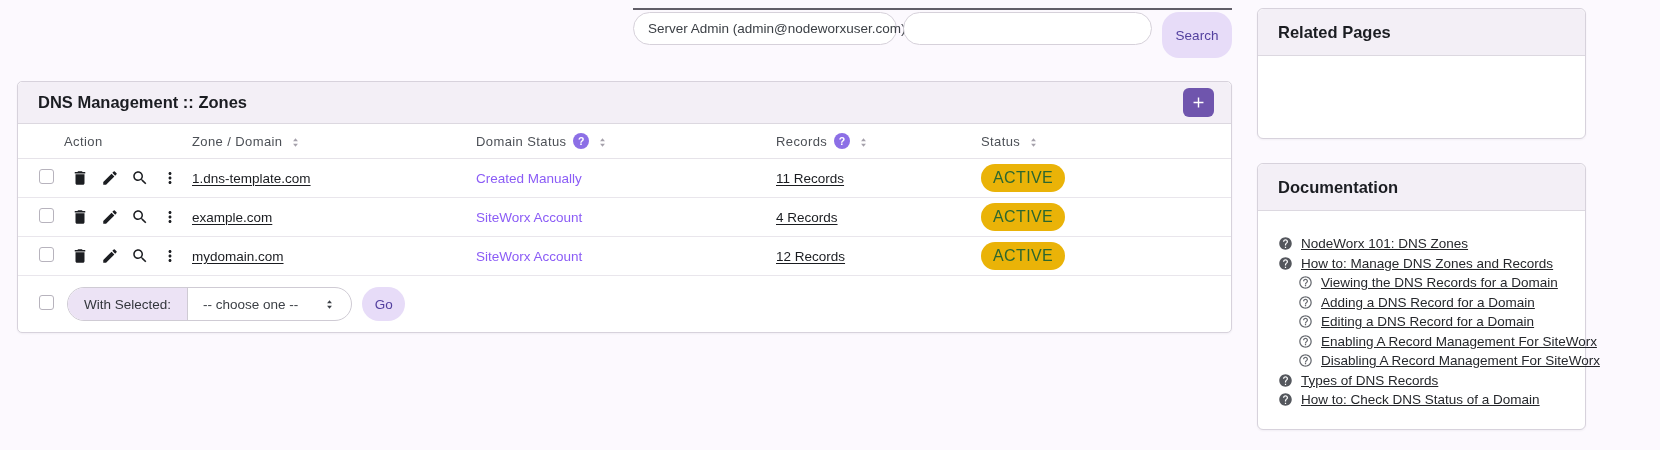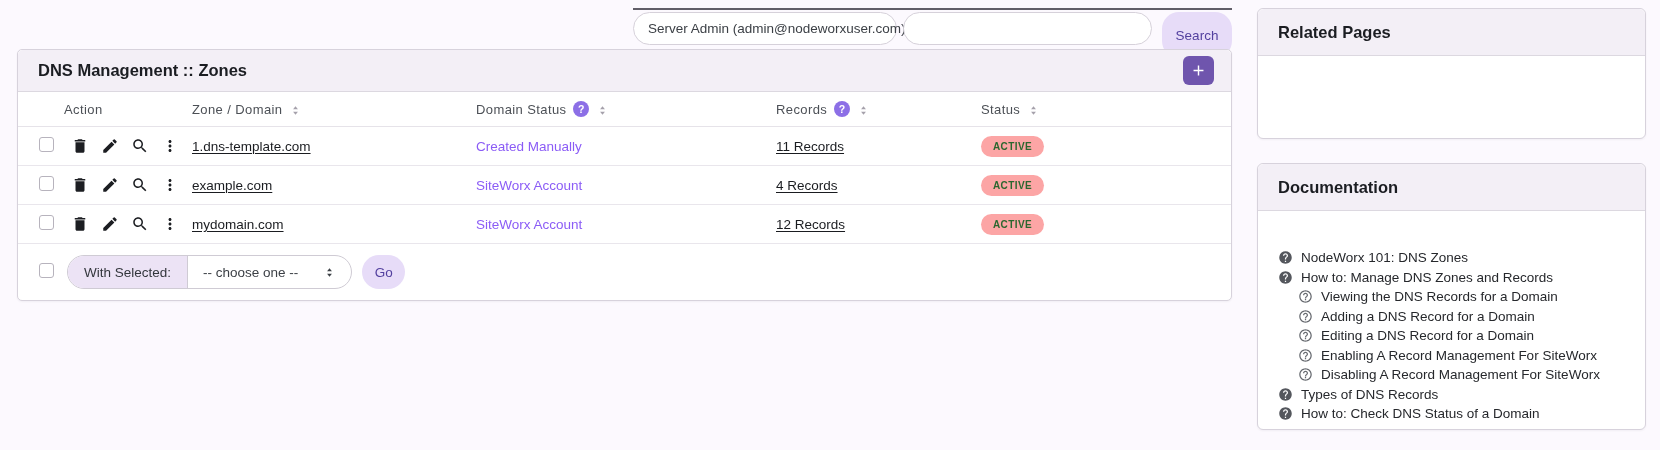"Related Pages" .side-panel { width: 389px -> 329px }
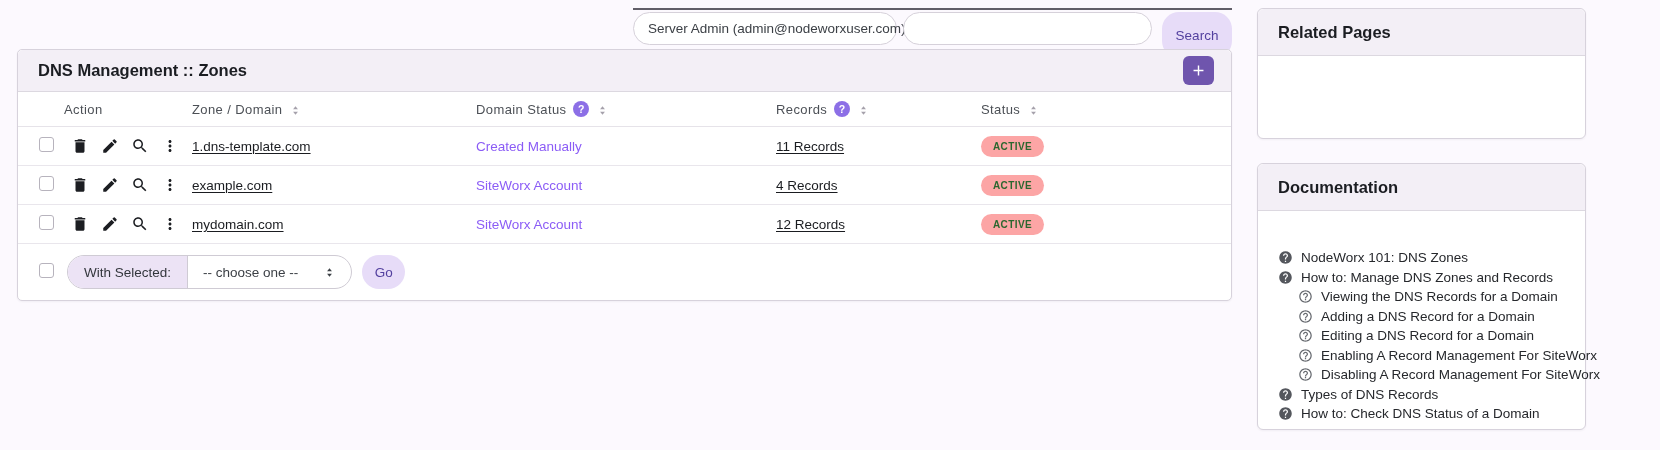"DNS Management :: Zones" .main-card { top: 49px -> 81px }
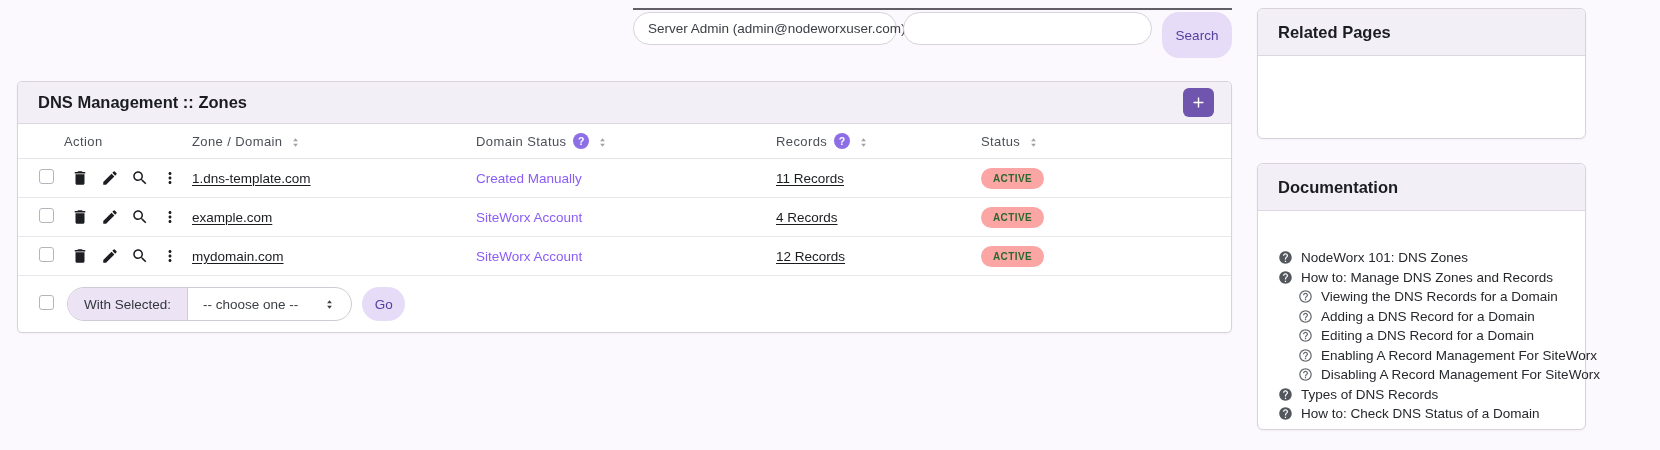"ACTIVE" .badge { background: #fca5a5 -> #eab308; font-size: 10px -> 16px; font-weight: 700 -> 400 }
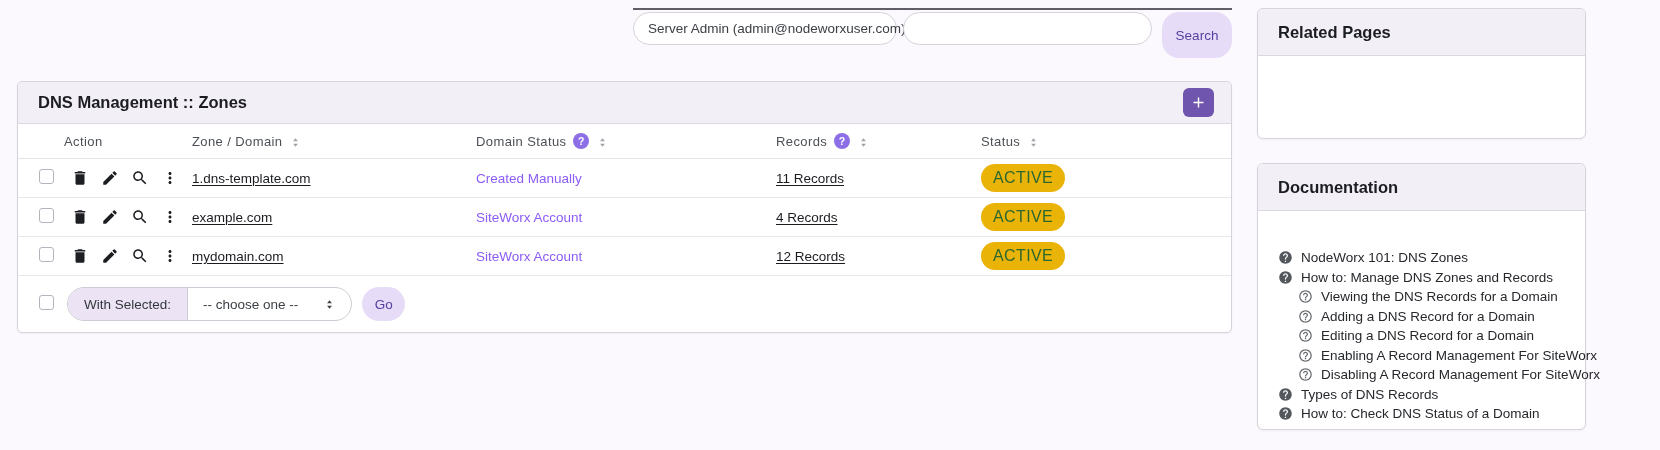"NodeWorx 101: DNS Zones" .doc-body { padding: 37px 20px 0 20px -> 23px 20px 0 20px; text-decoration: none -> underline }
